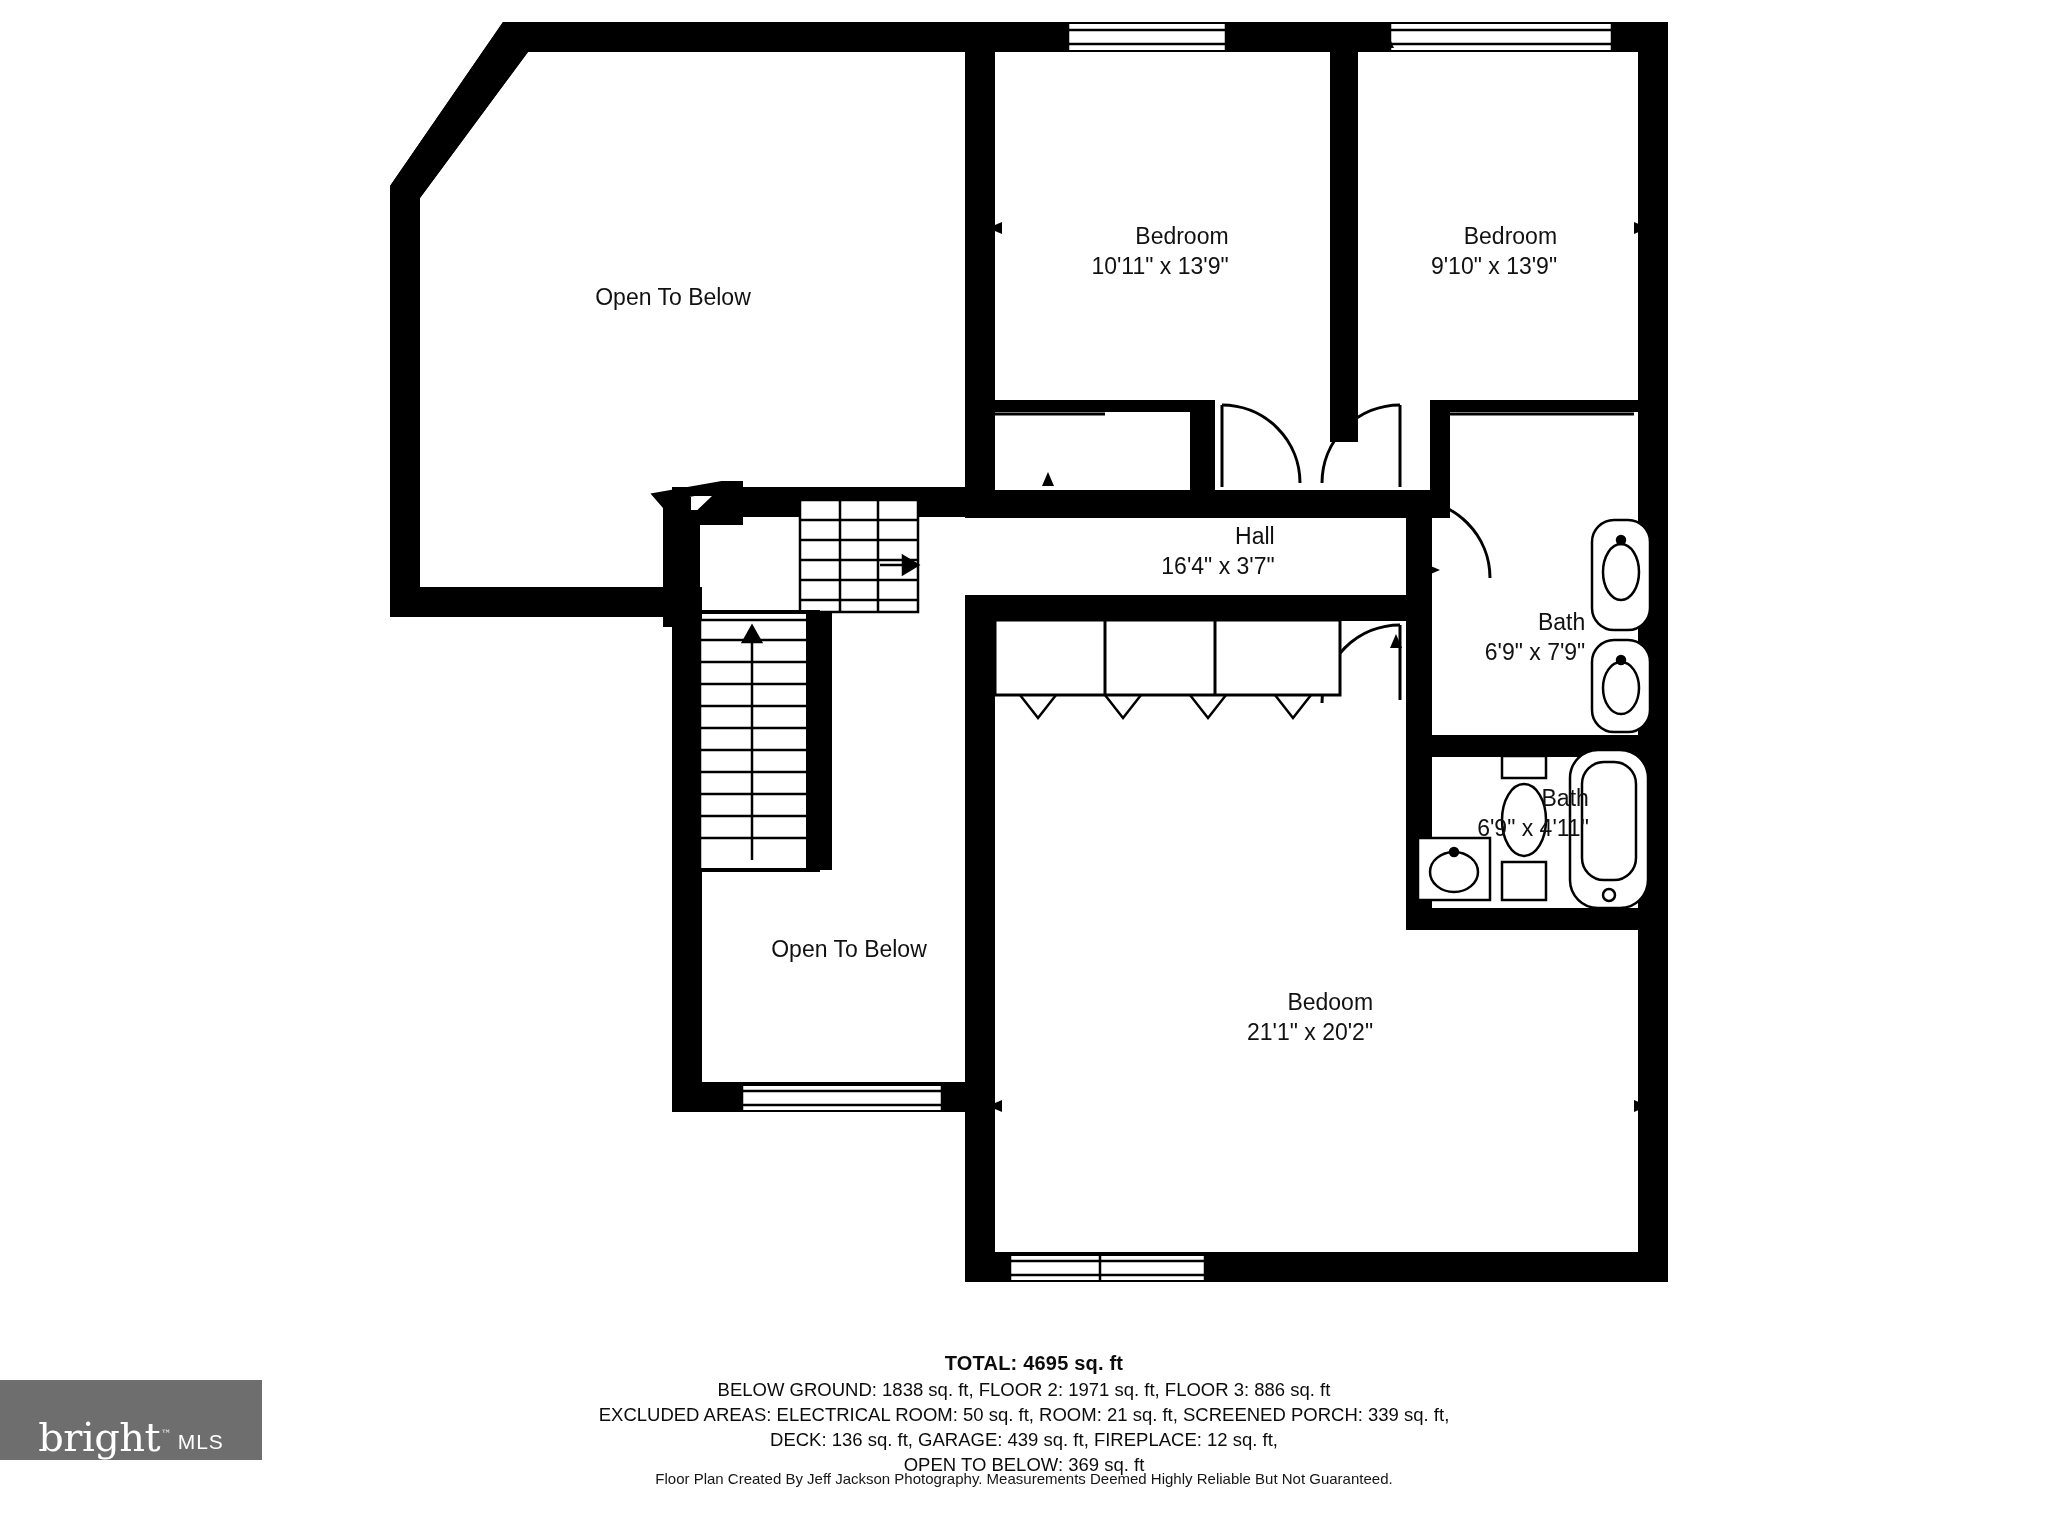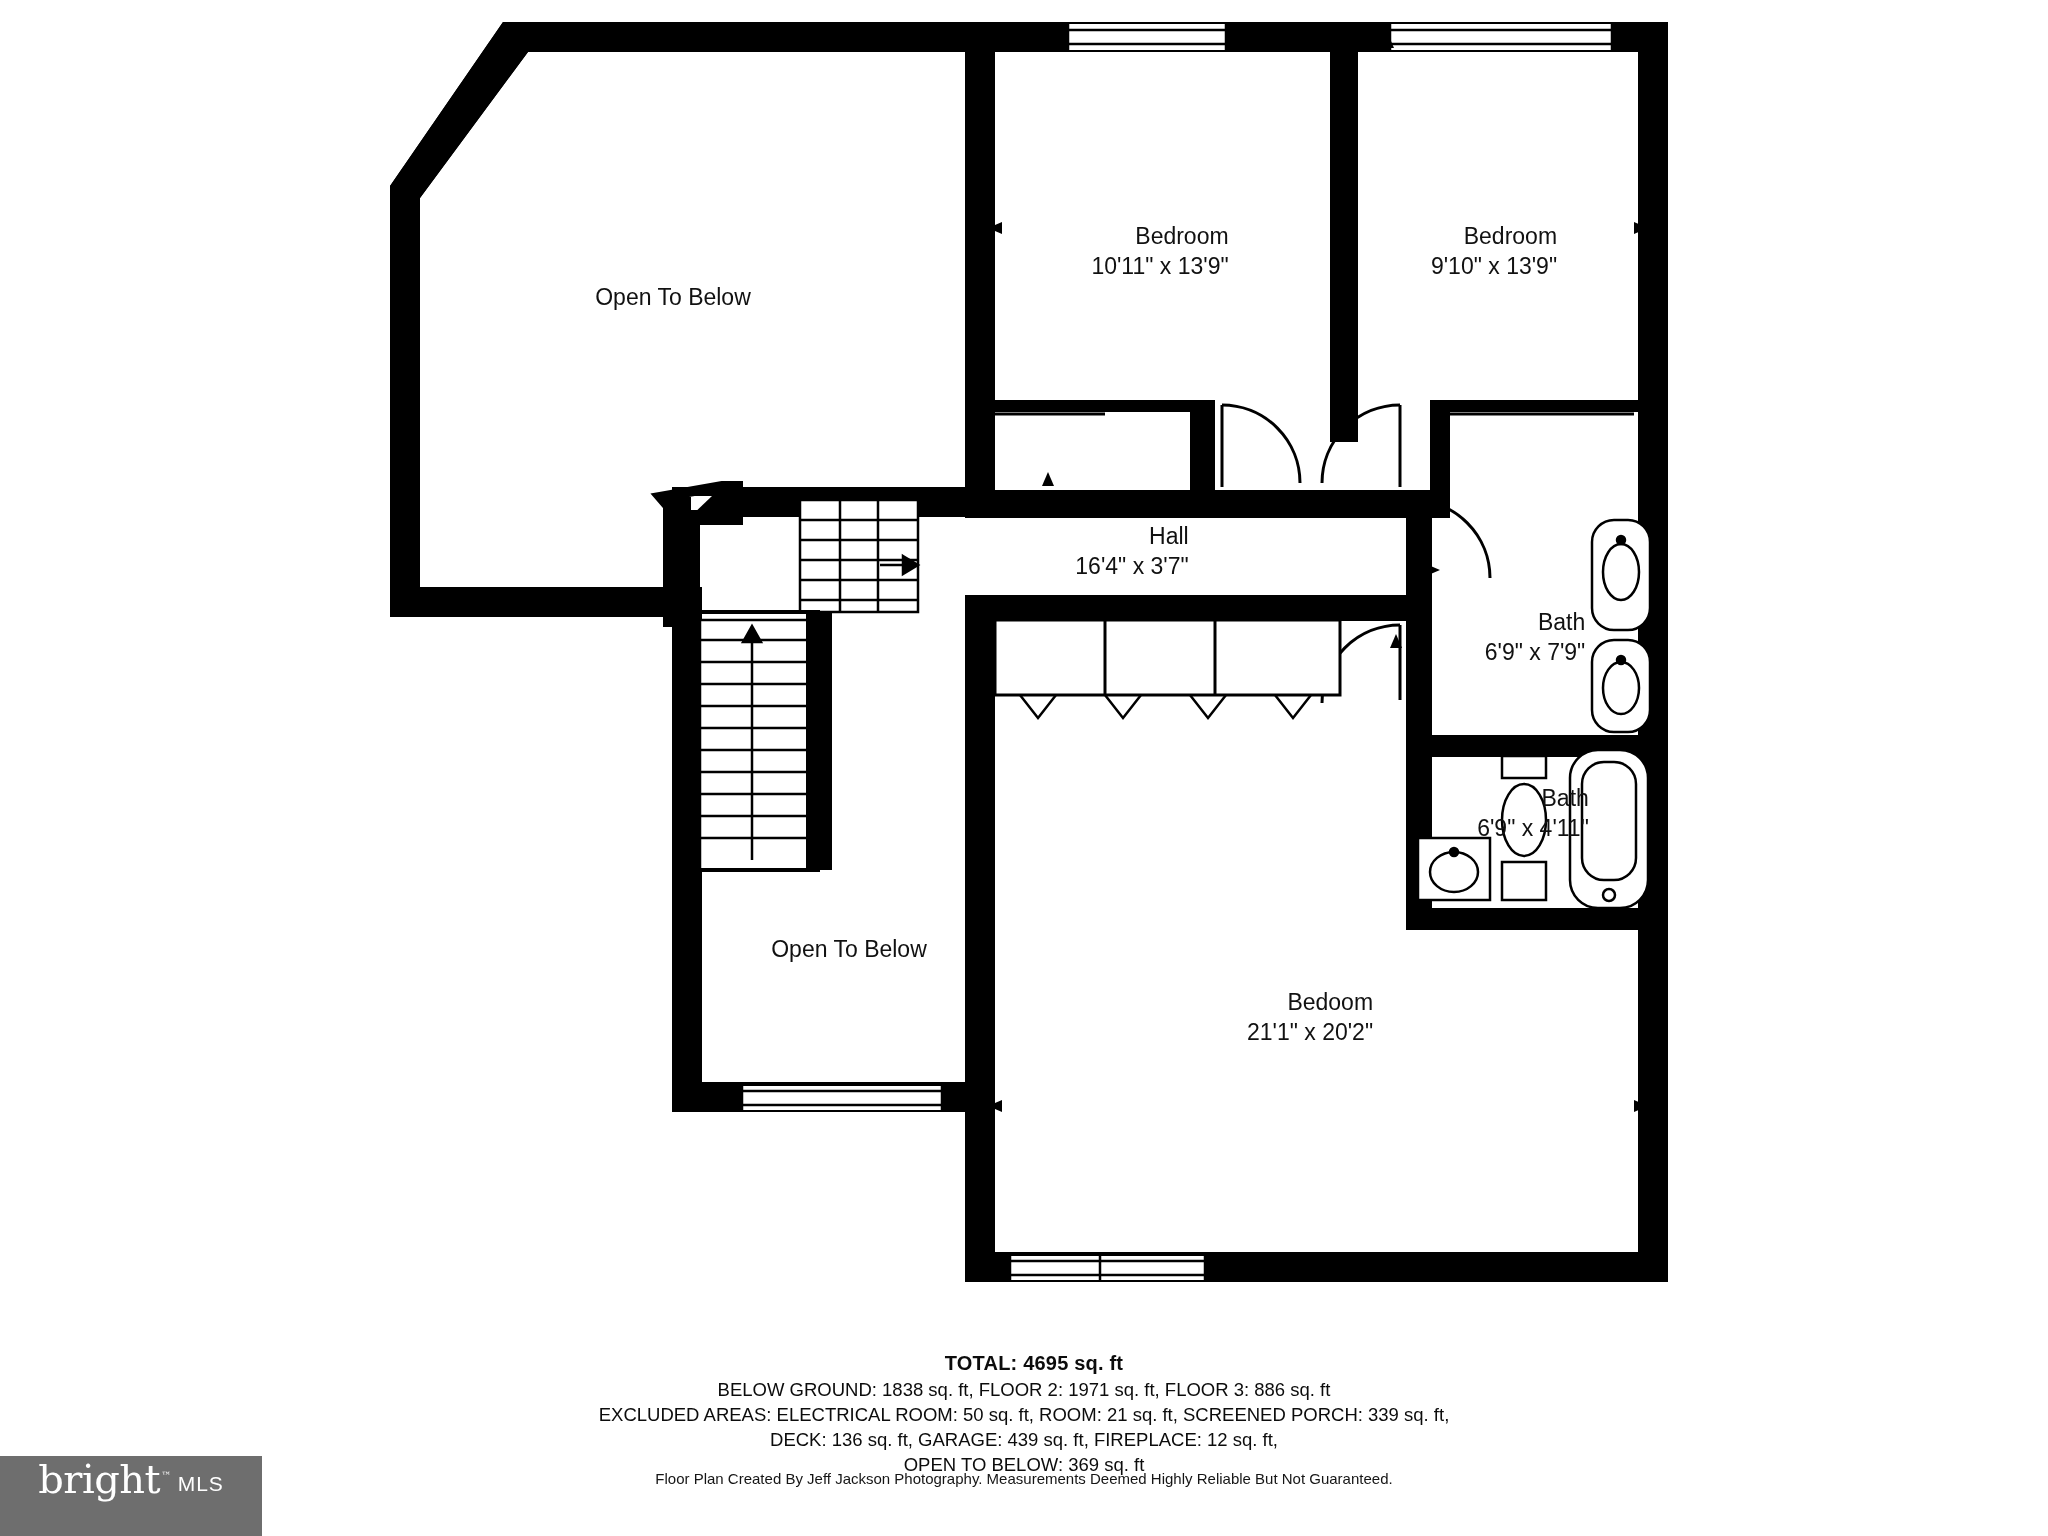"Hall" div.room-label { left: 1132px -> 1218px }
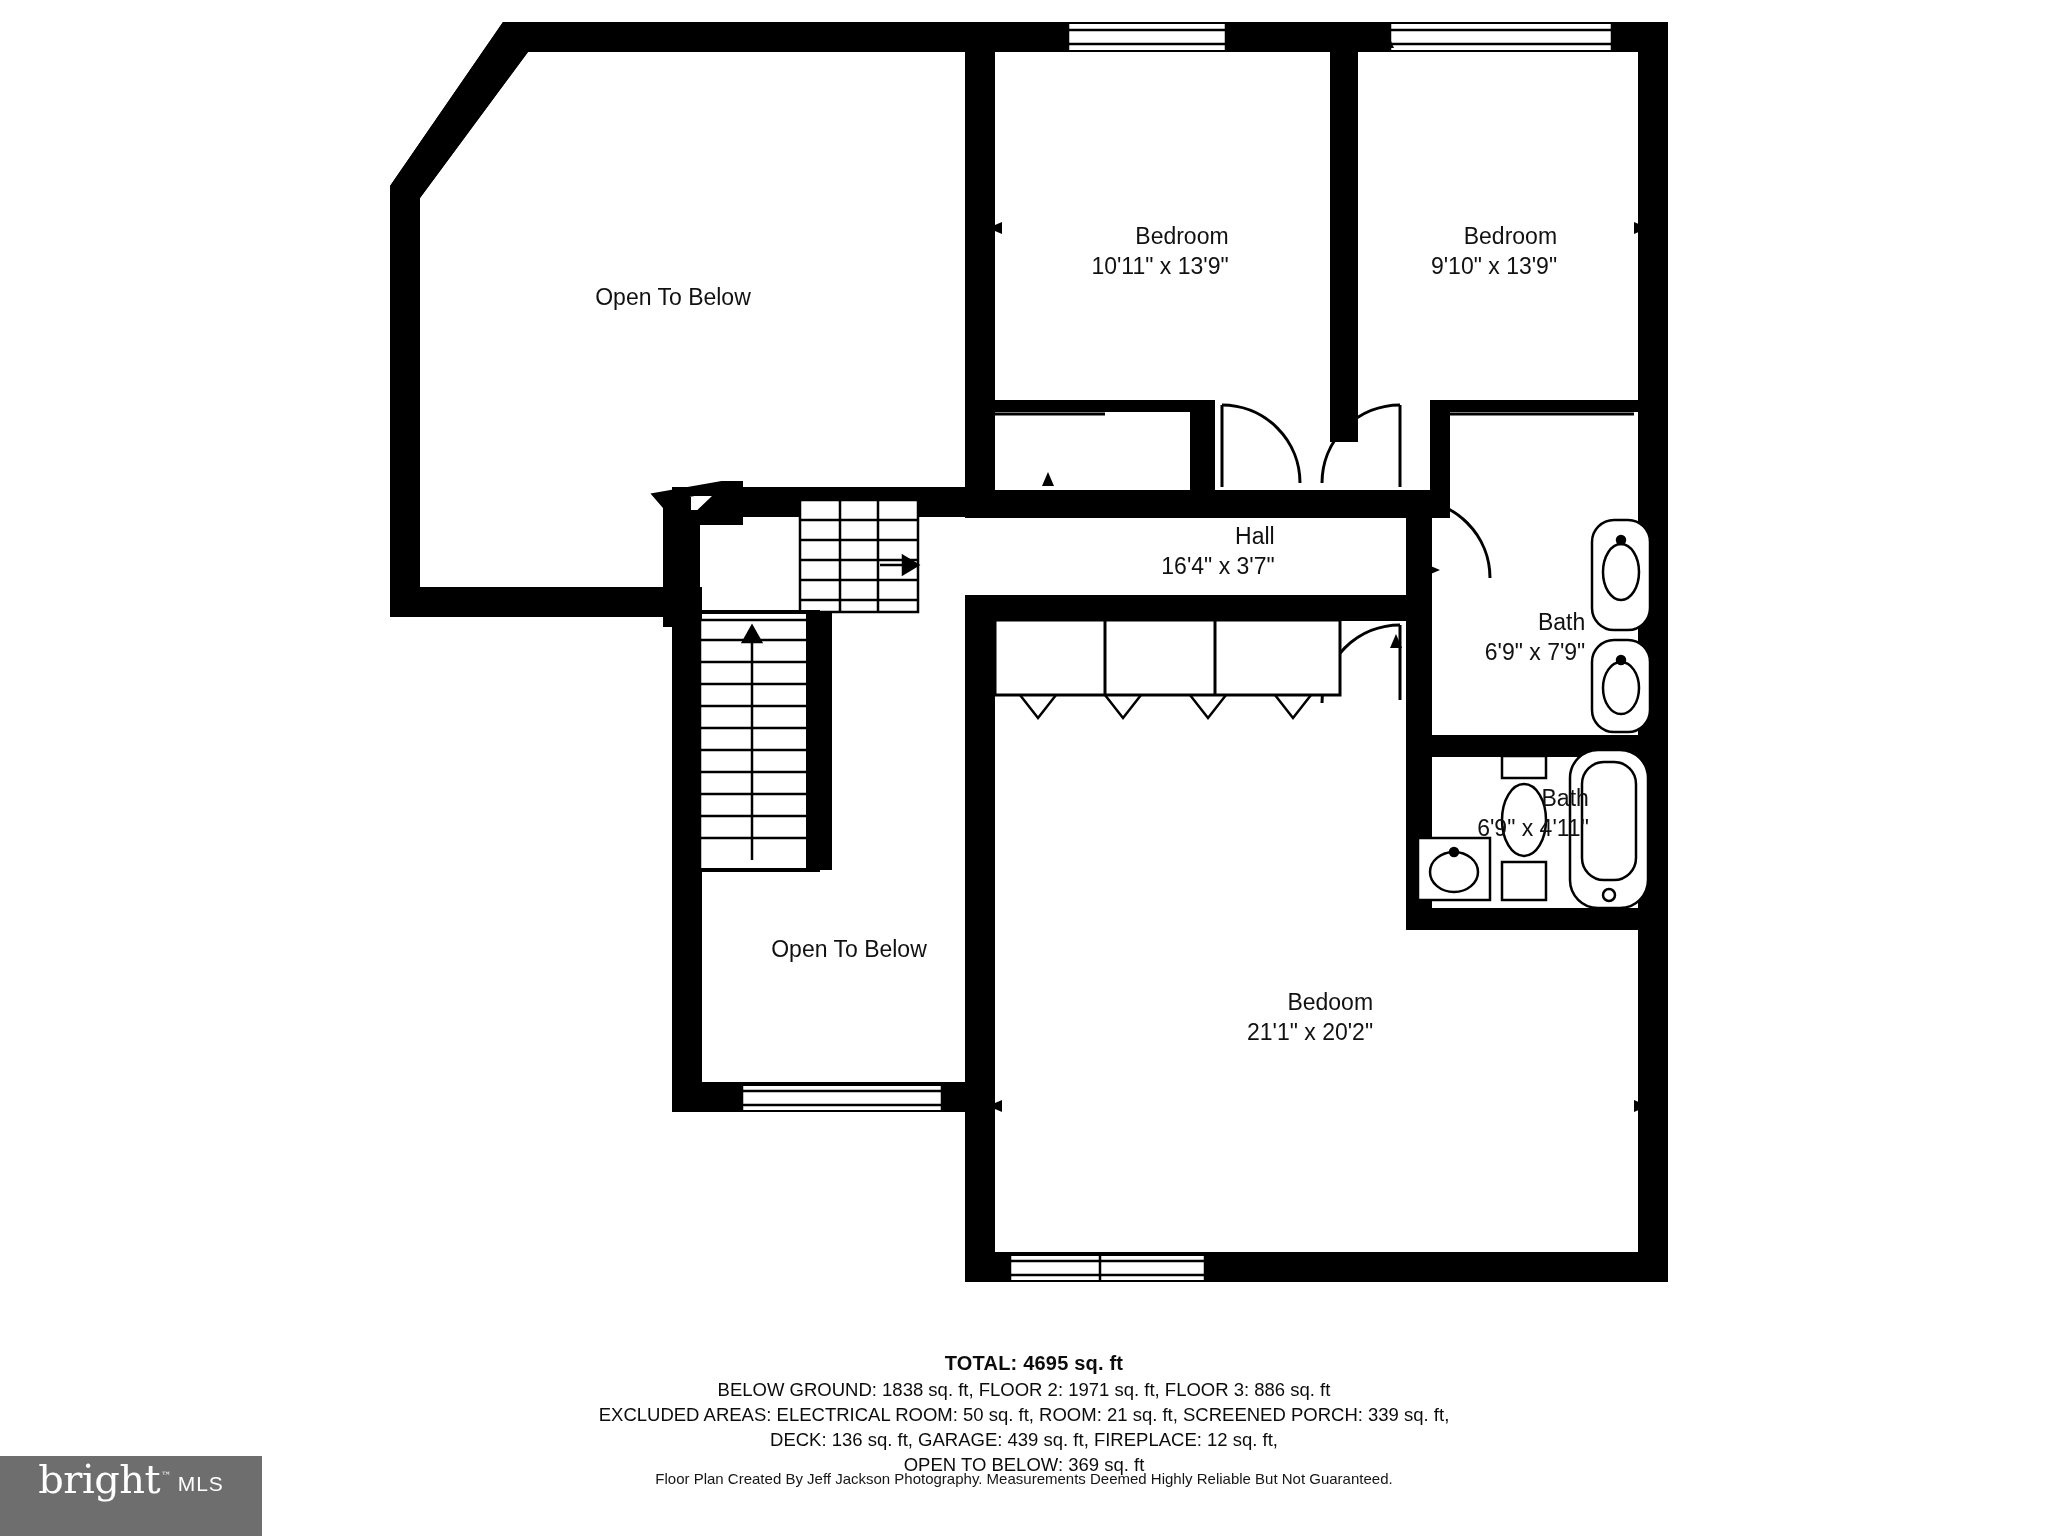"bright™MLS" .logo { align-items: flex-start -> flex-end; top: 1456px -> 1380px }
